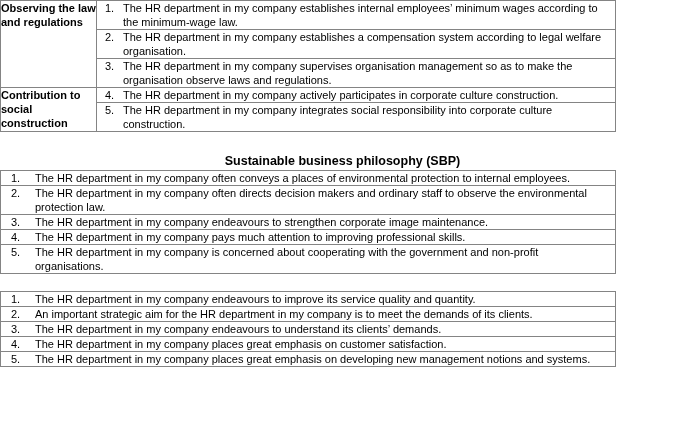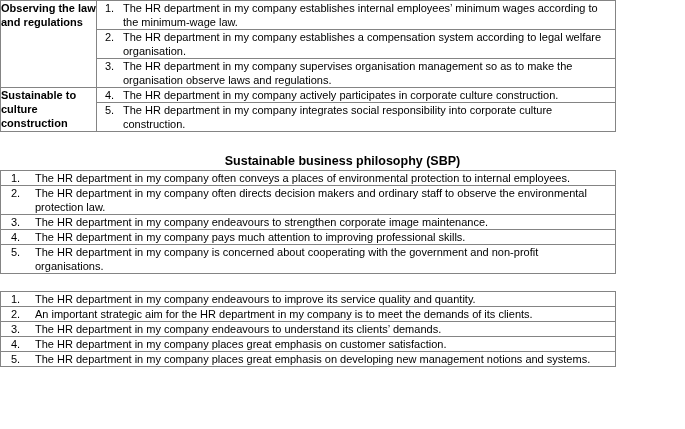"Sustainable to culture construction" td.group-cell { text: Sustainable to culture -> Contribution to social }
